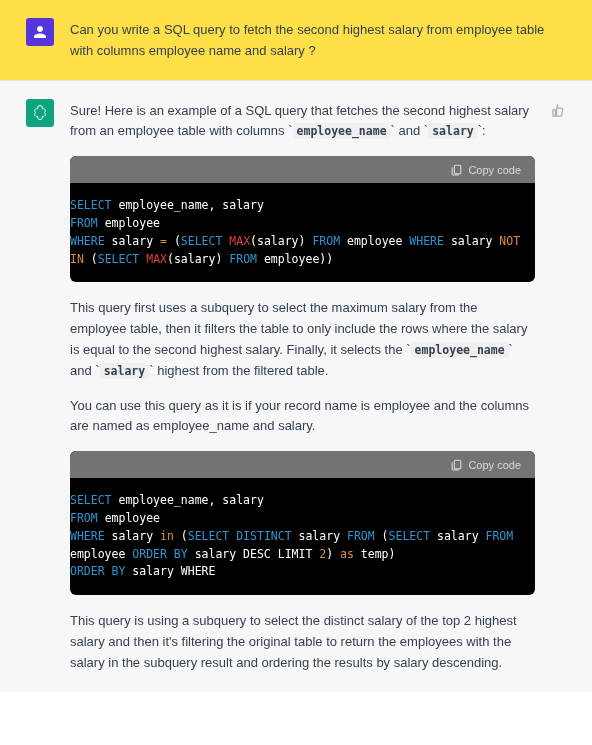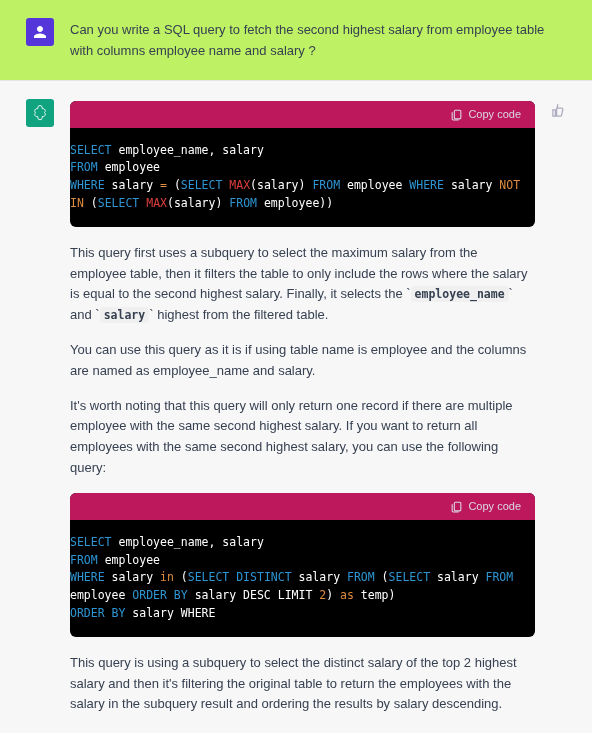"Can you write a SQL" .message.user { background: #bef264 -> #fde047 }
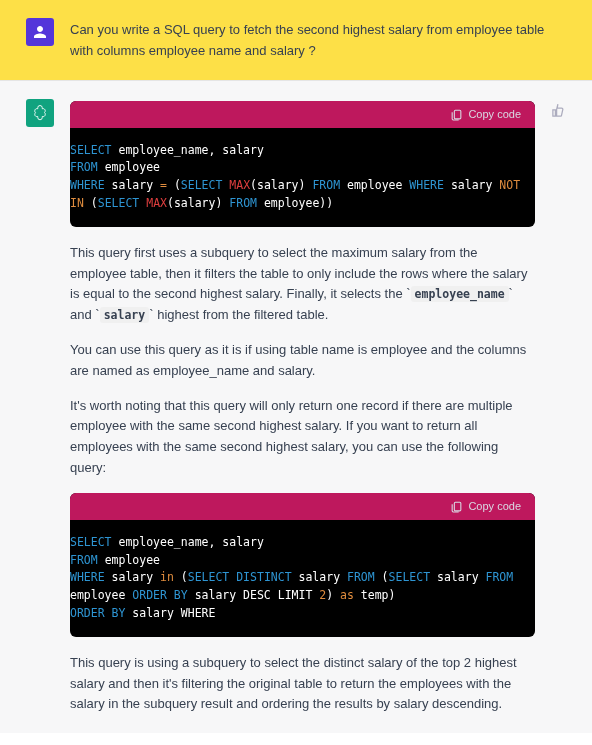"Sure! Here is an example" p { html: none -> <p> <span>Sure! Here is an example of a SQL query that fetches the second highest salary from an employee table with columns </span>`<span>employee_name</span>`<span> and </span>`<span>salary</span>`<span>:</span> </p> }
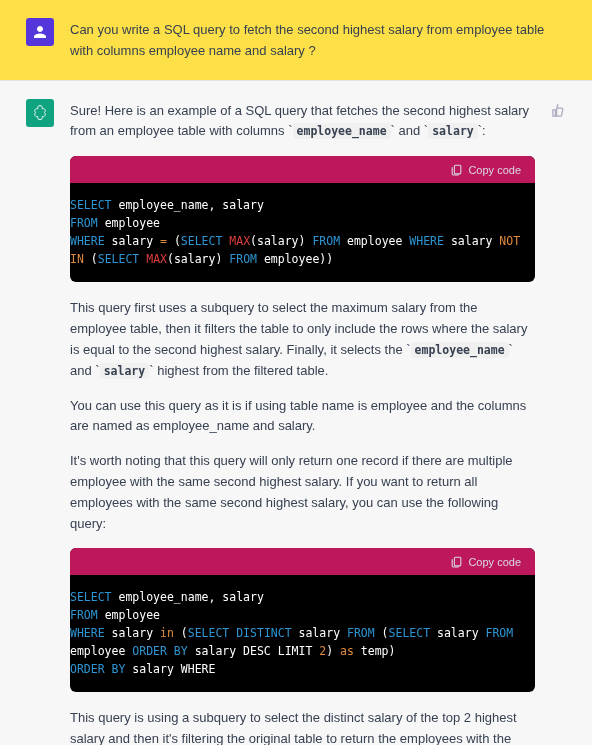"Copy code" .code-header { background: #be185d -> #737373 }
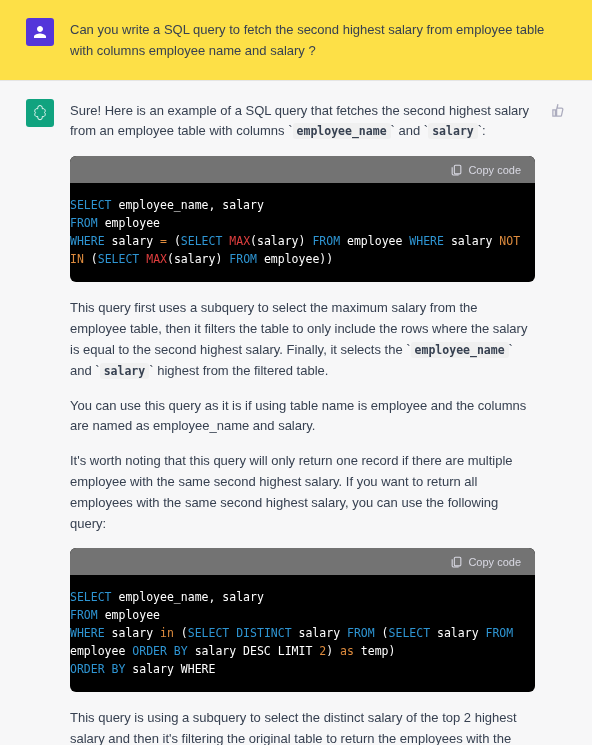"You can use this query" p { text: using table -> your record }
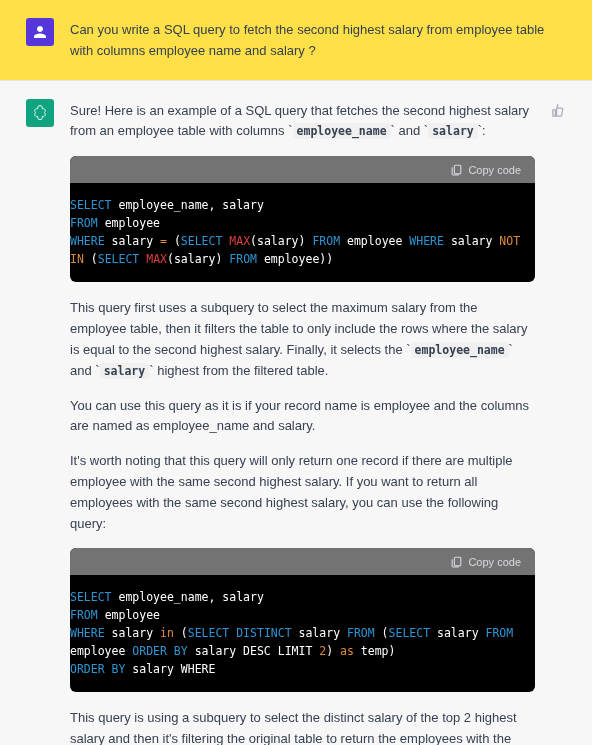"It's worth noting that this" p { html: <p>It's worth noting that this query will only return one record if there are multiple employee with the same second highest salary. If you want to return all employees with the same second highest salary, you can use the following query:</p> -> none }
